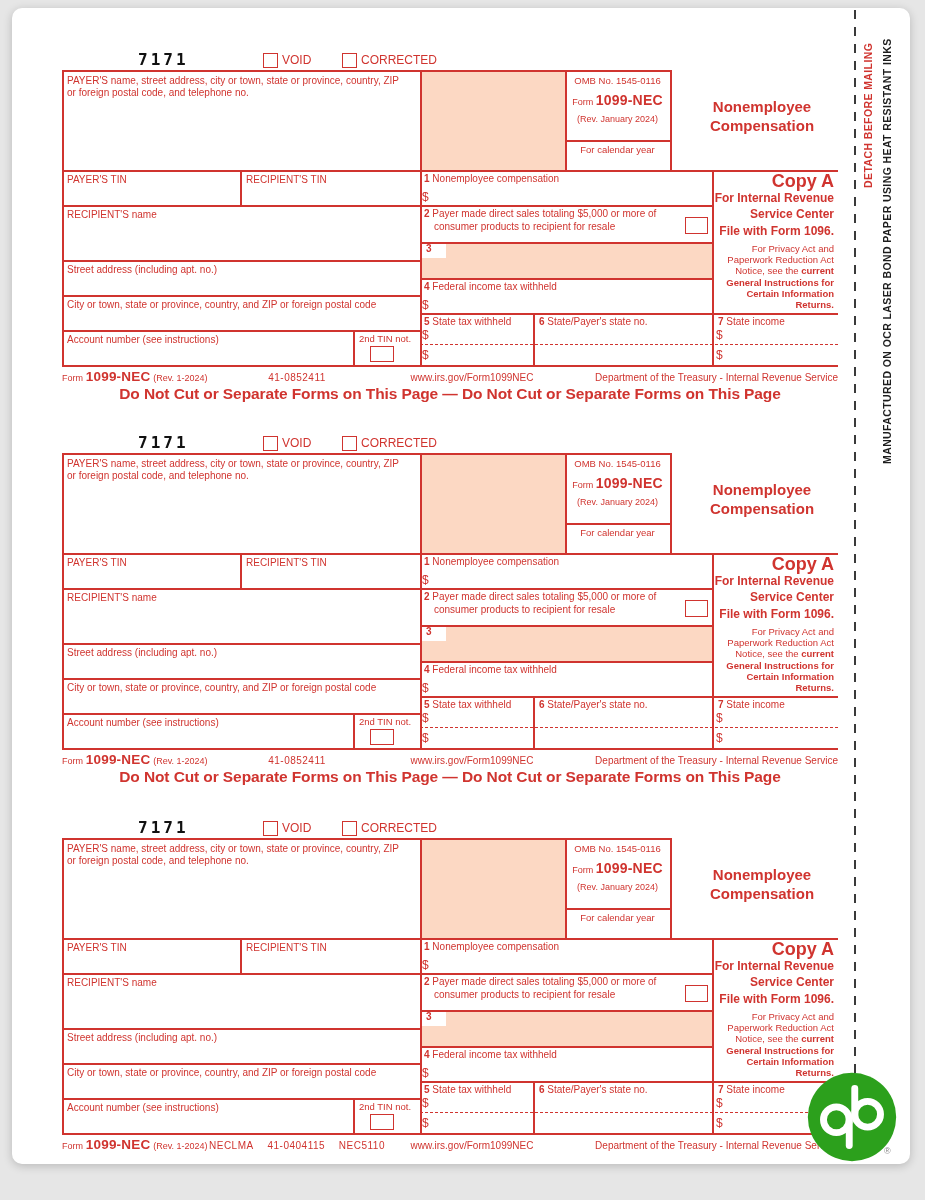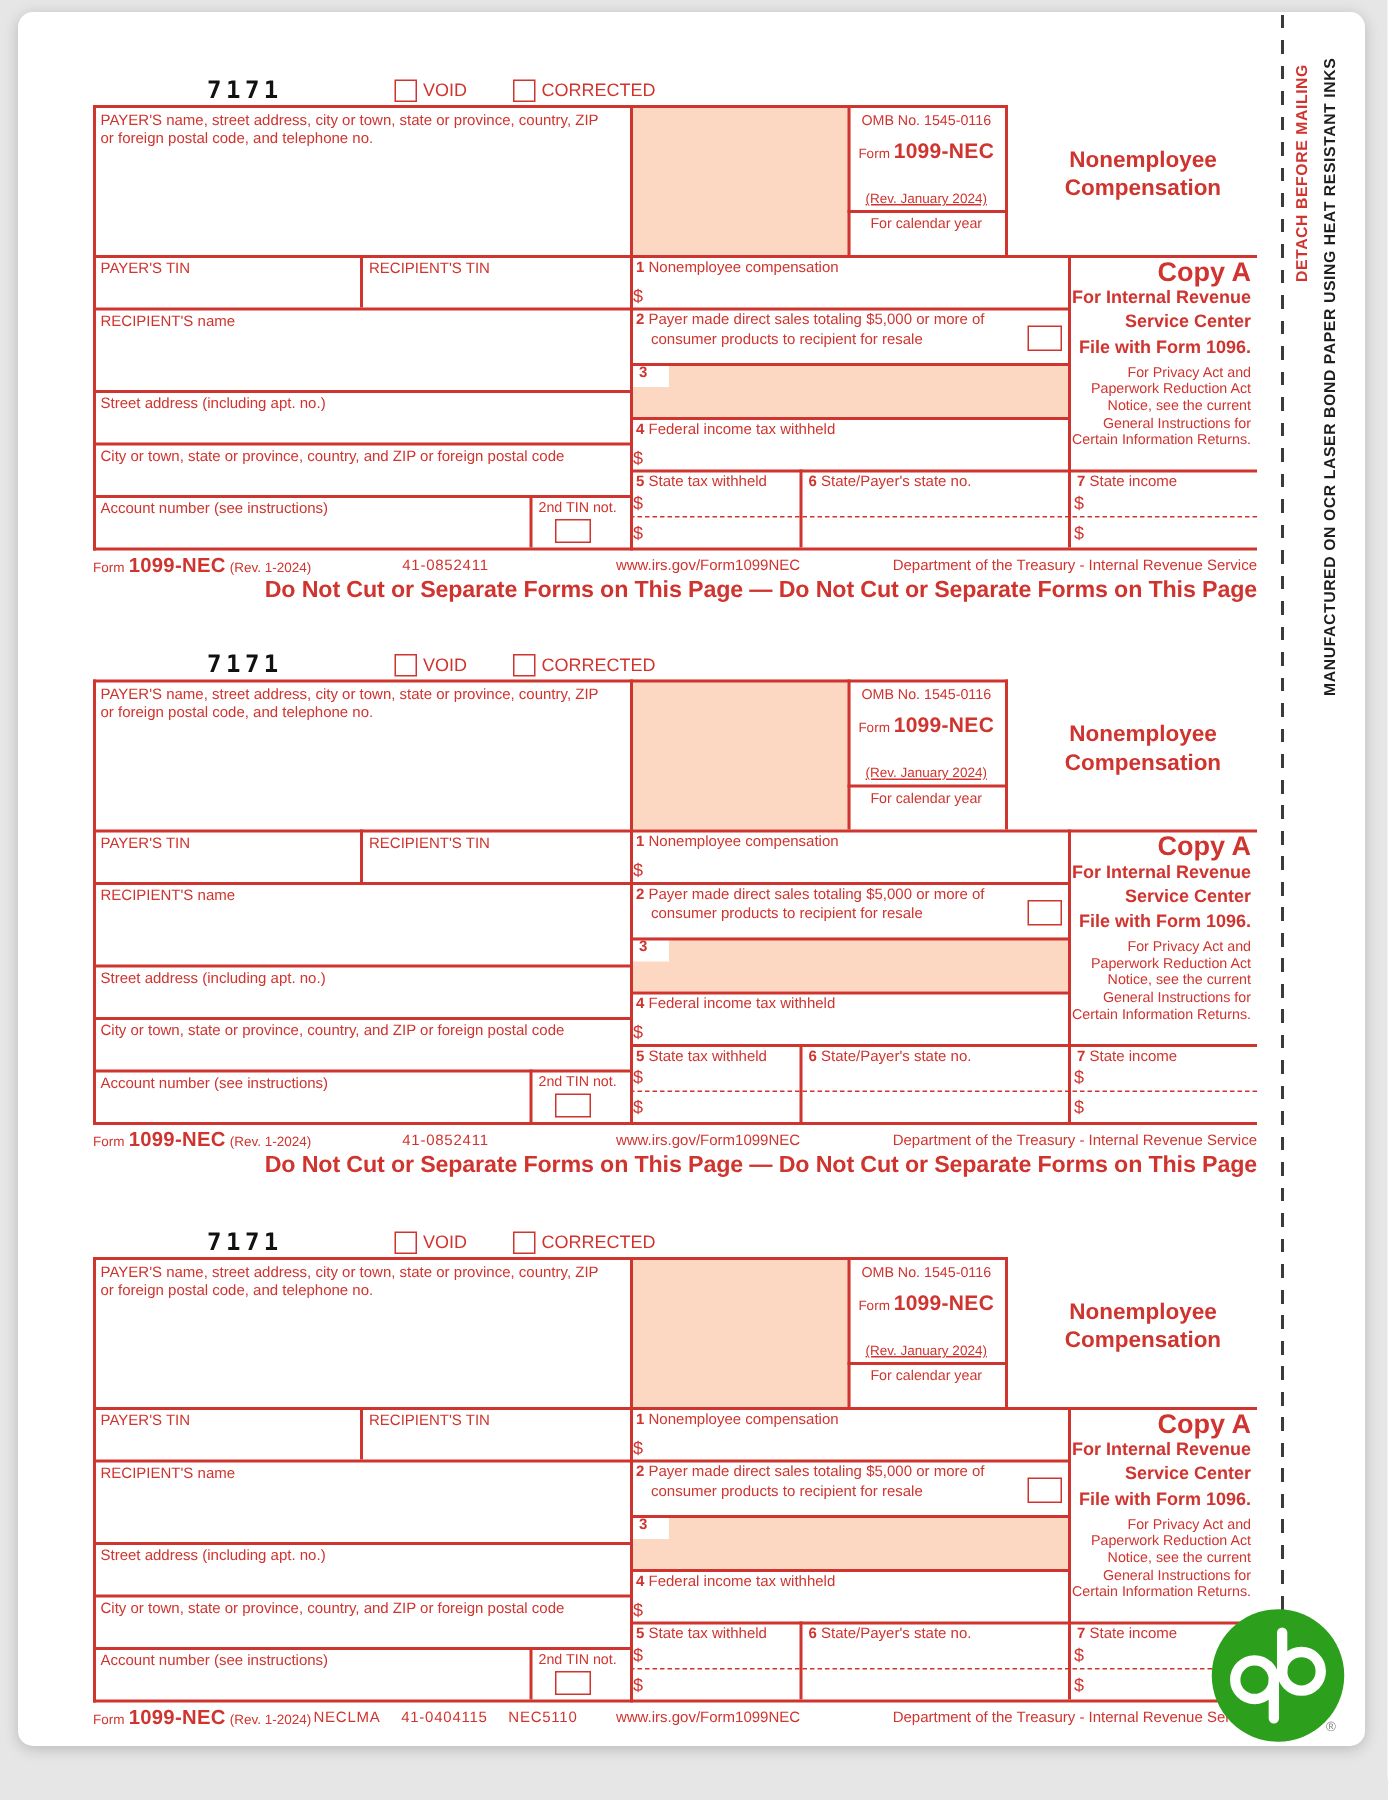"(Rev. January 2024)" .rev-line { margin-top: 19px -> 6px; text-decoration: underline -> none }
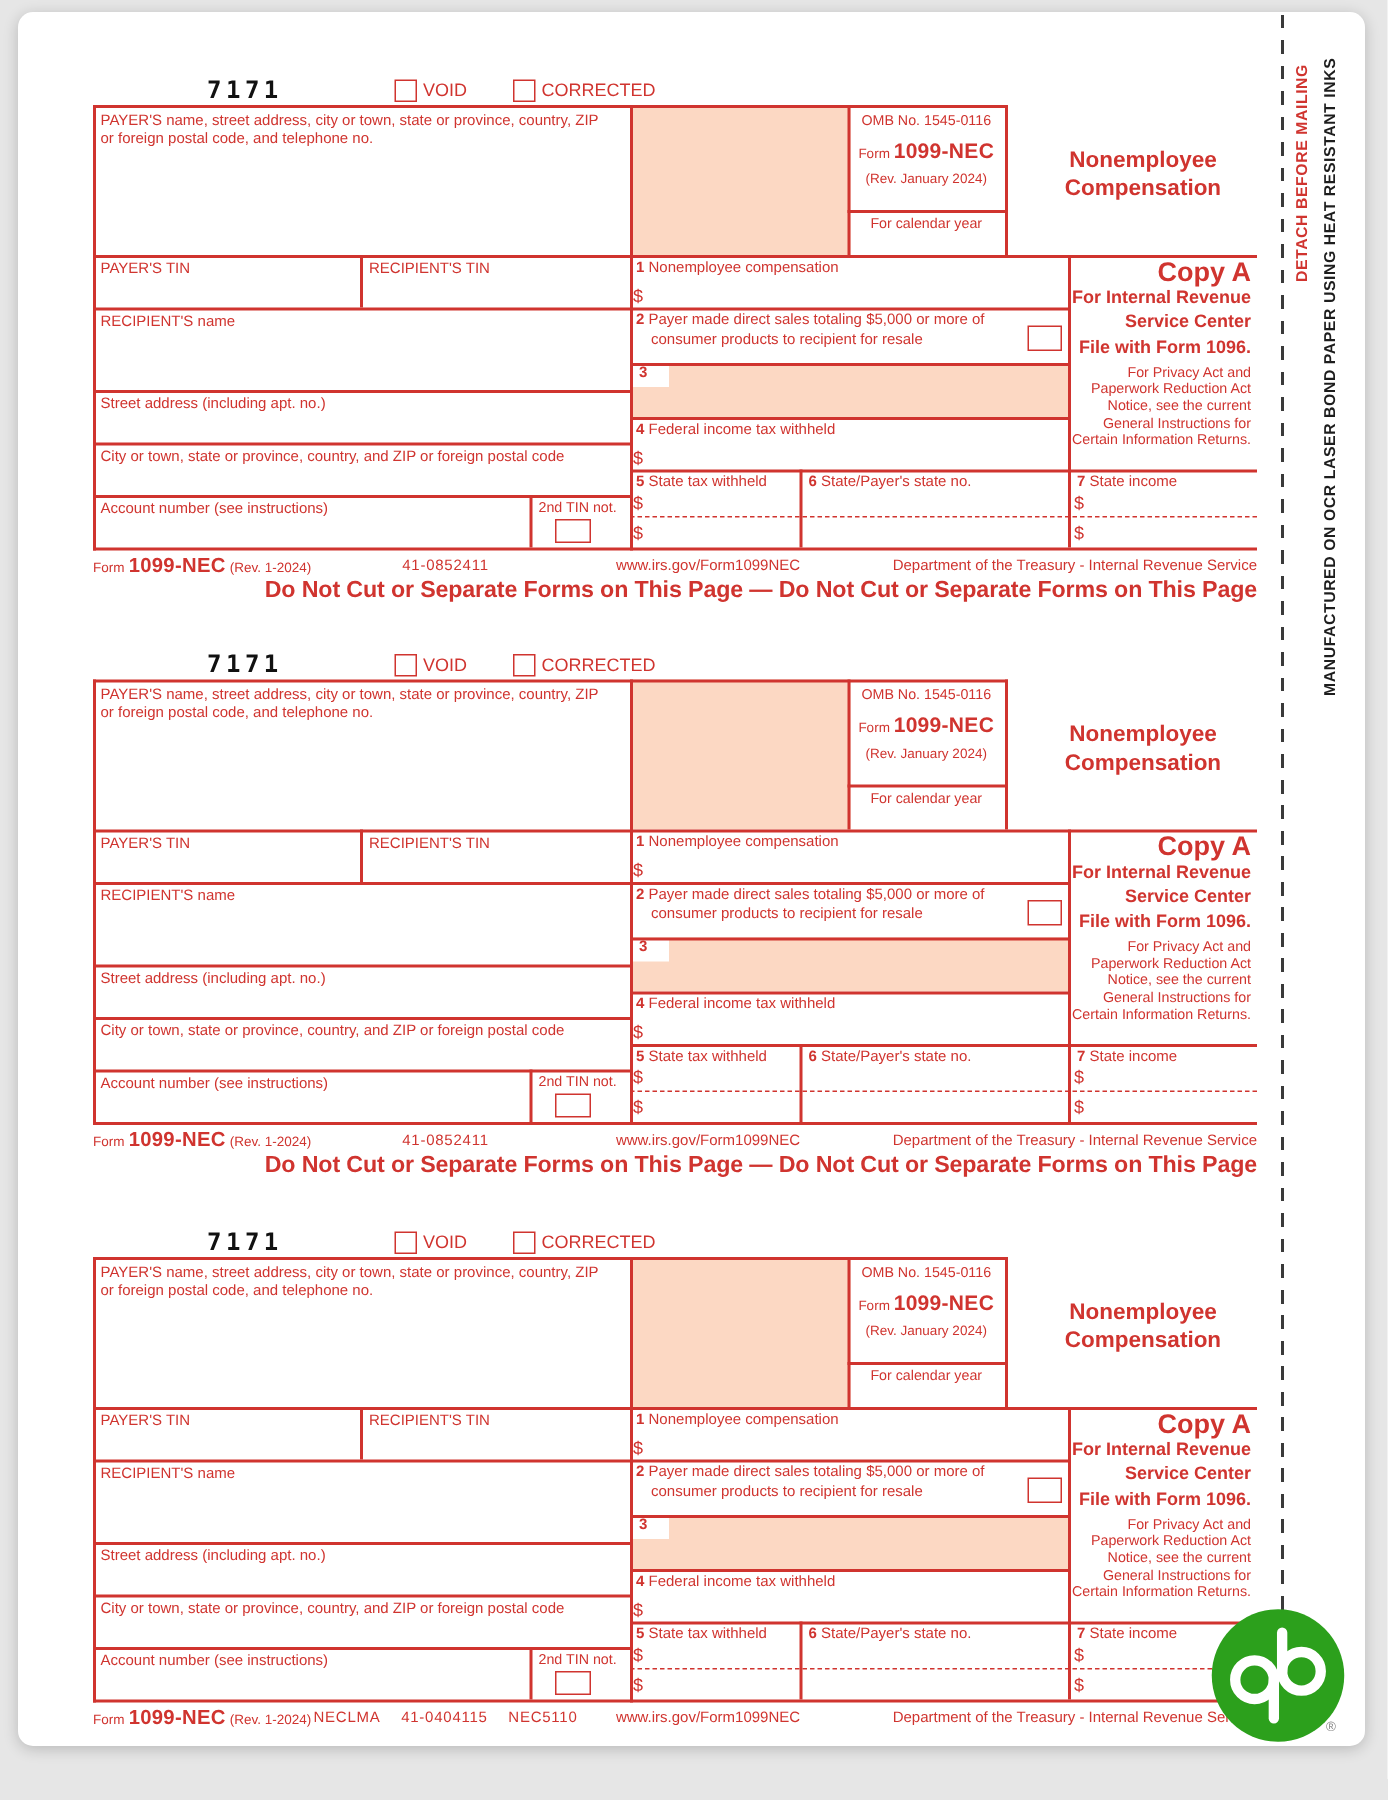"current General Instructions for Certain" .privacy b { font-weight: normal -> bold }
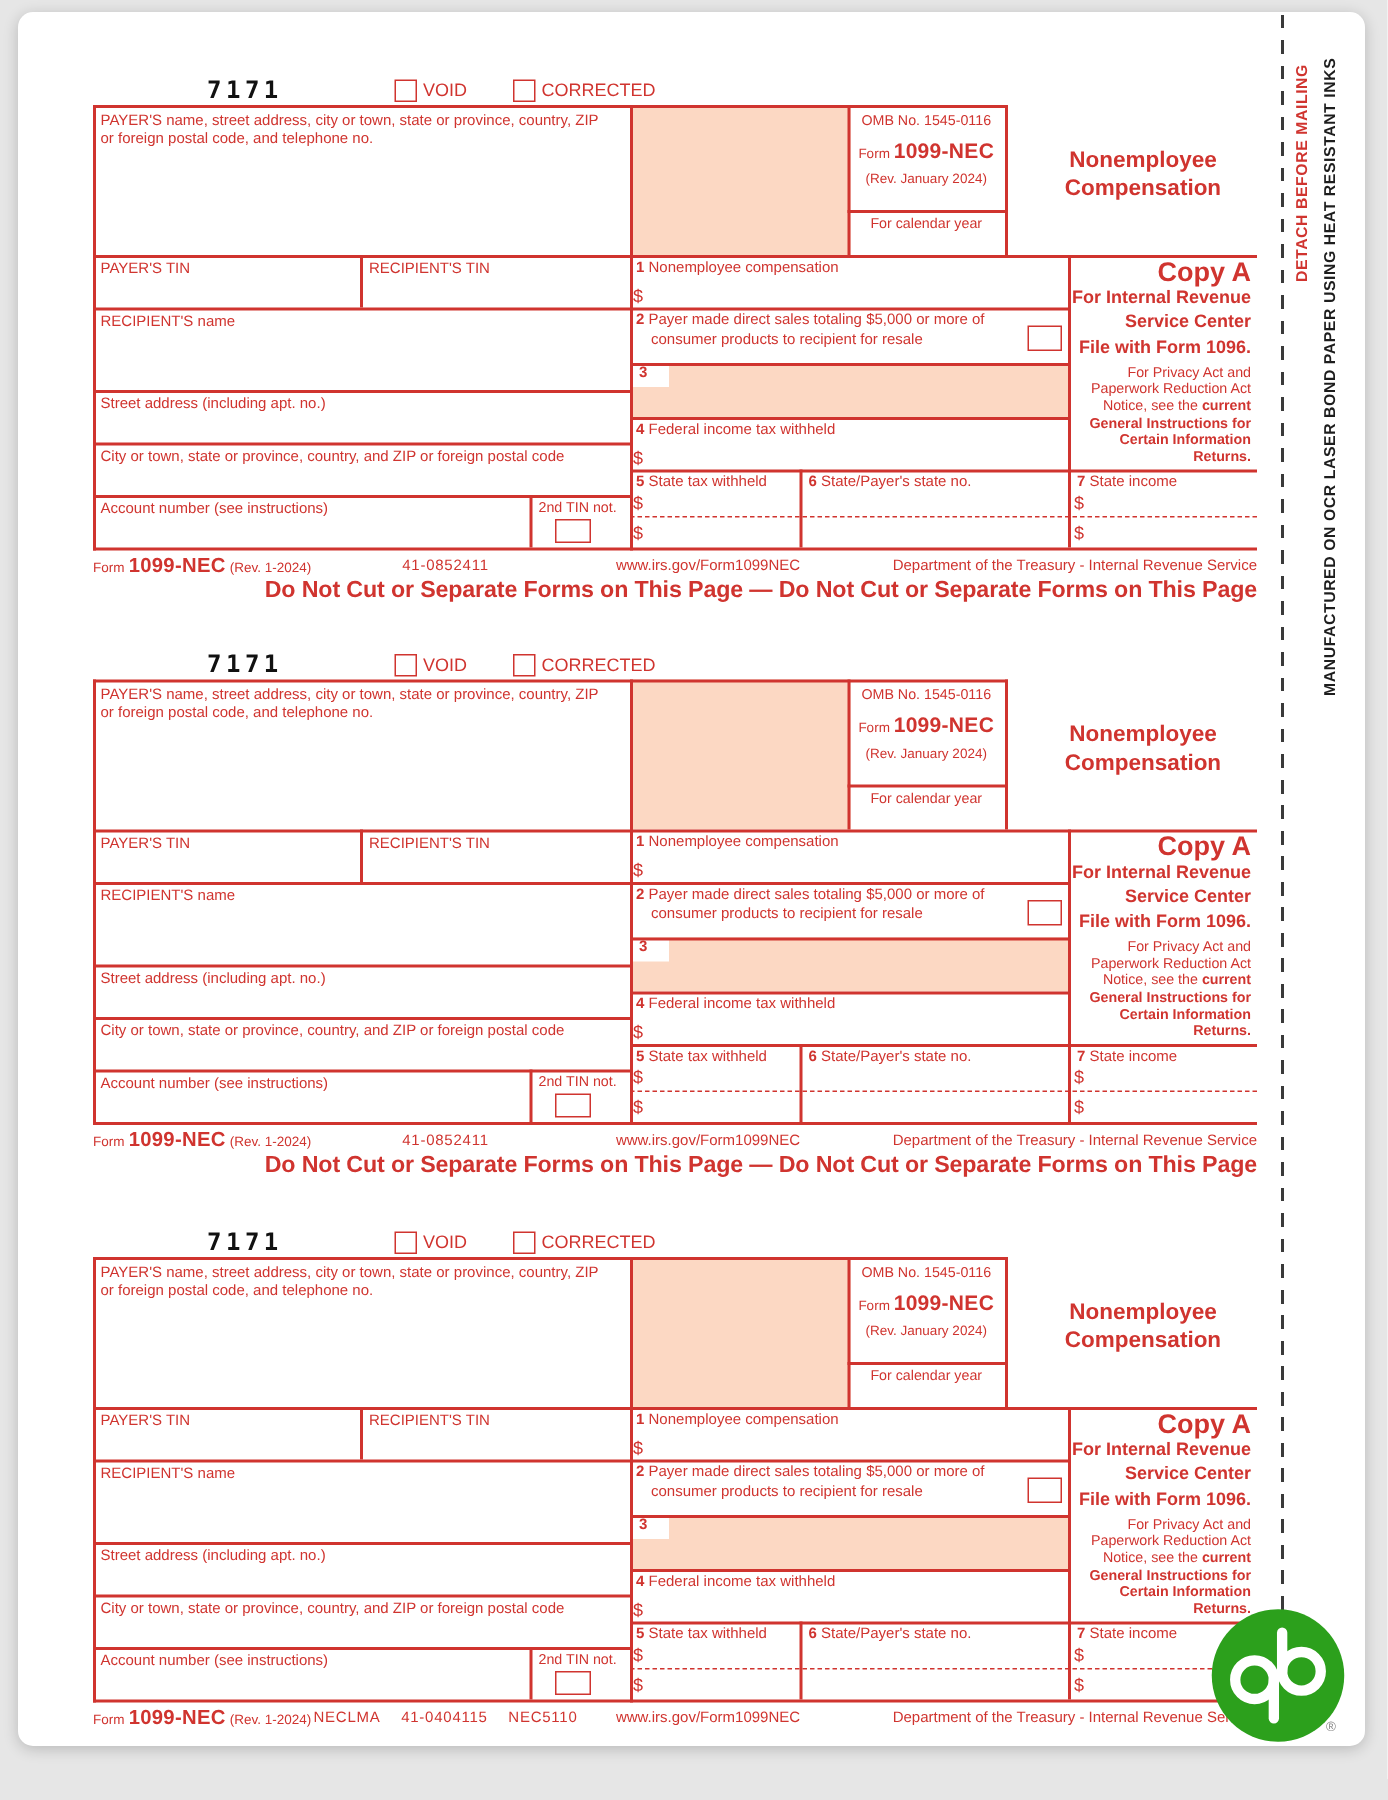"Do Not Cut or Separate" .dnc { text-align: right -> center }
